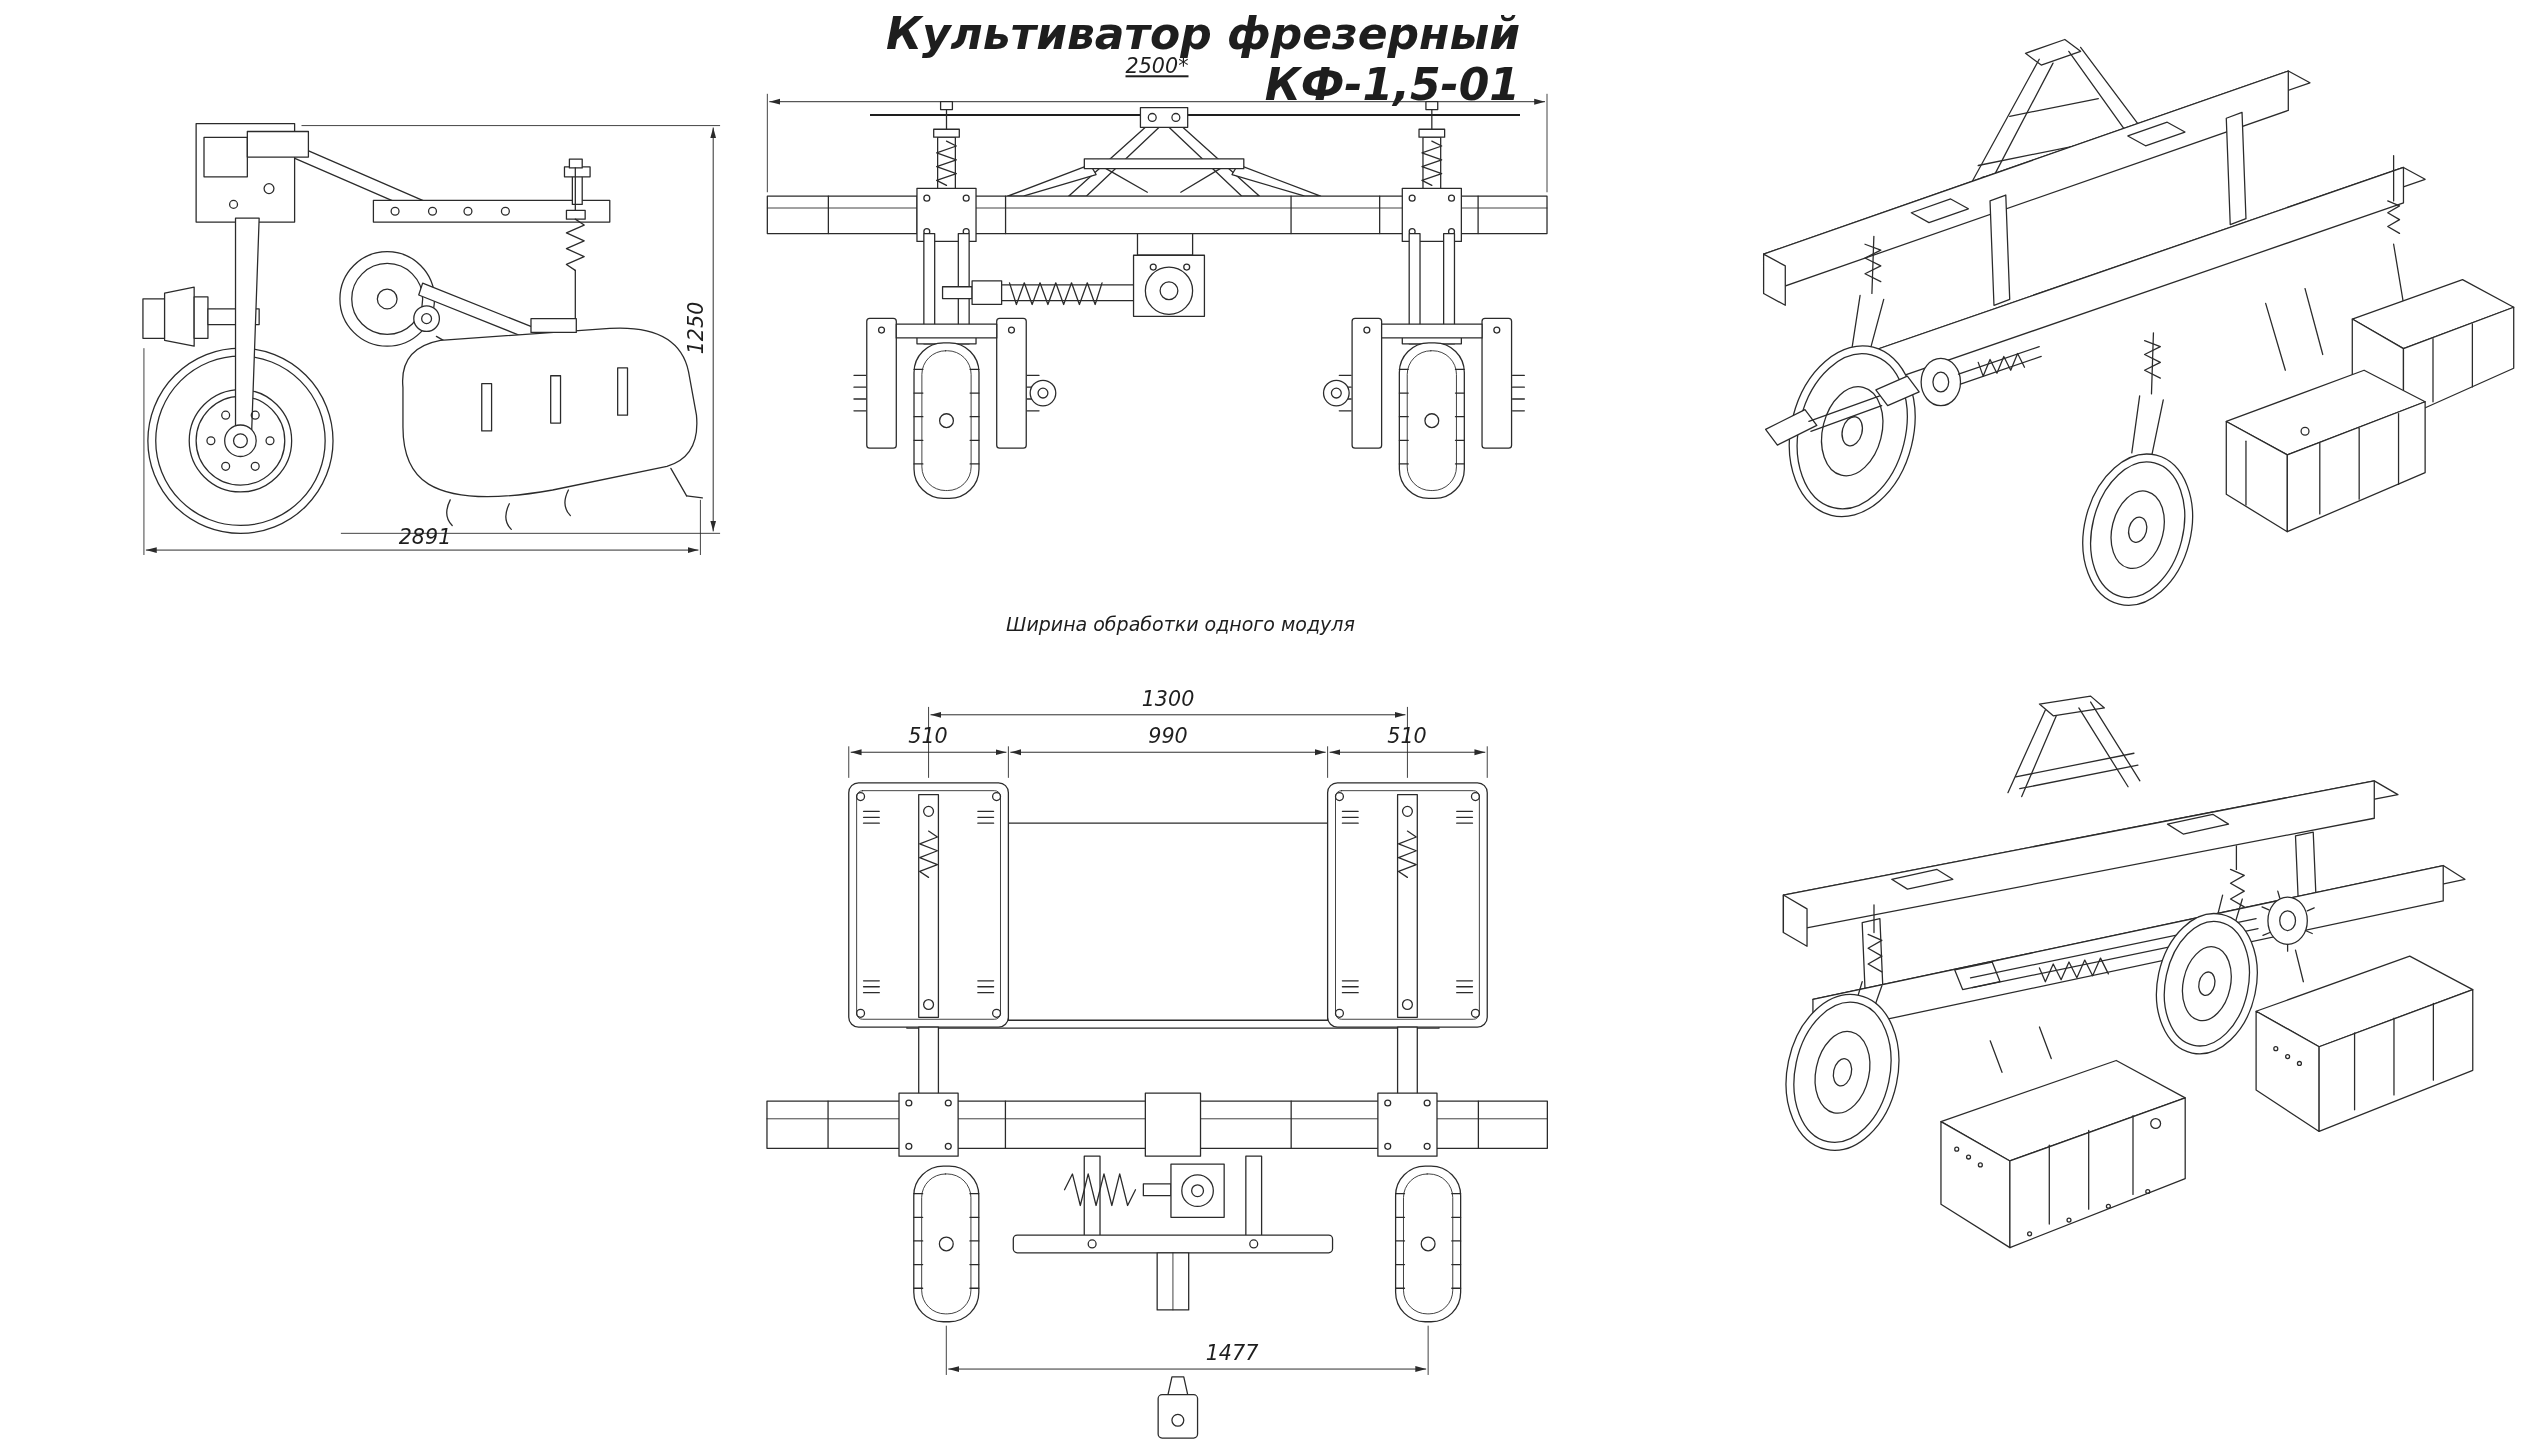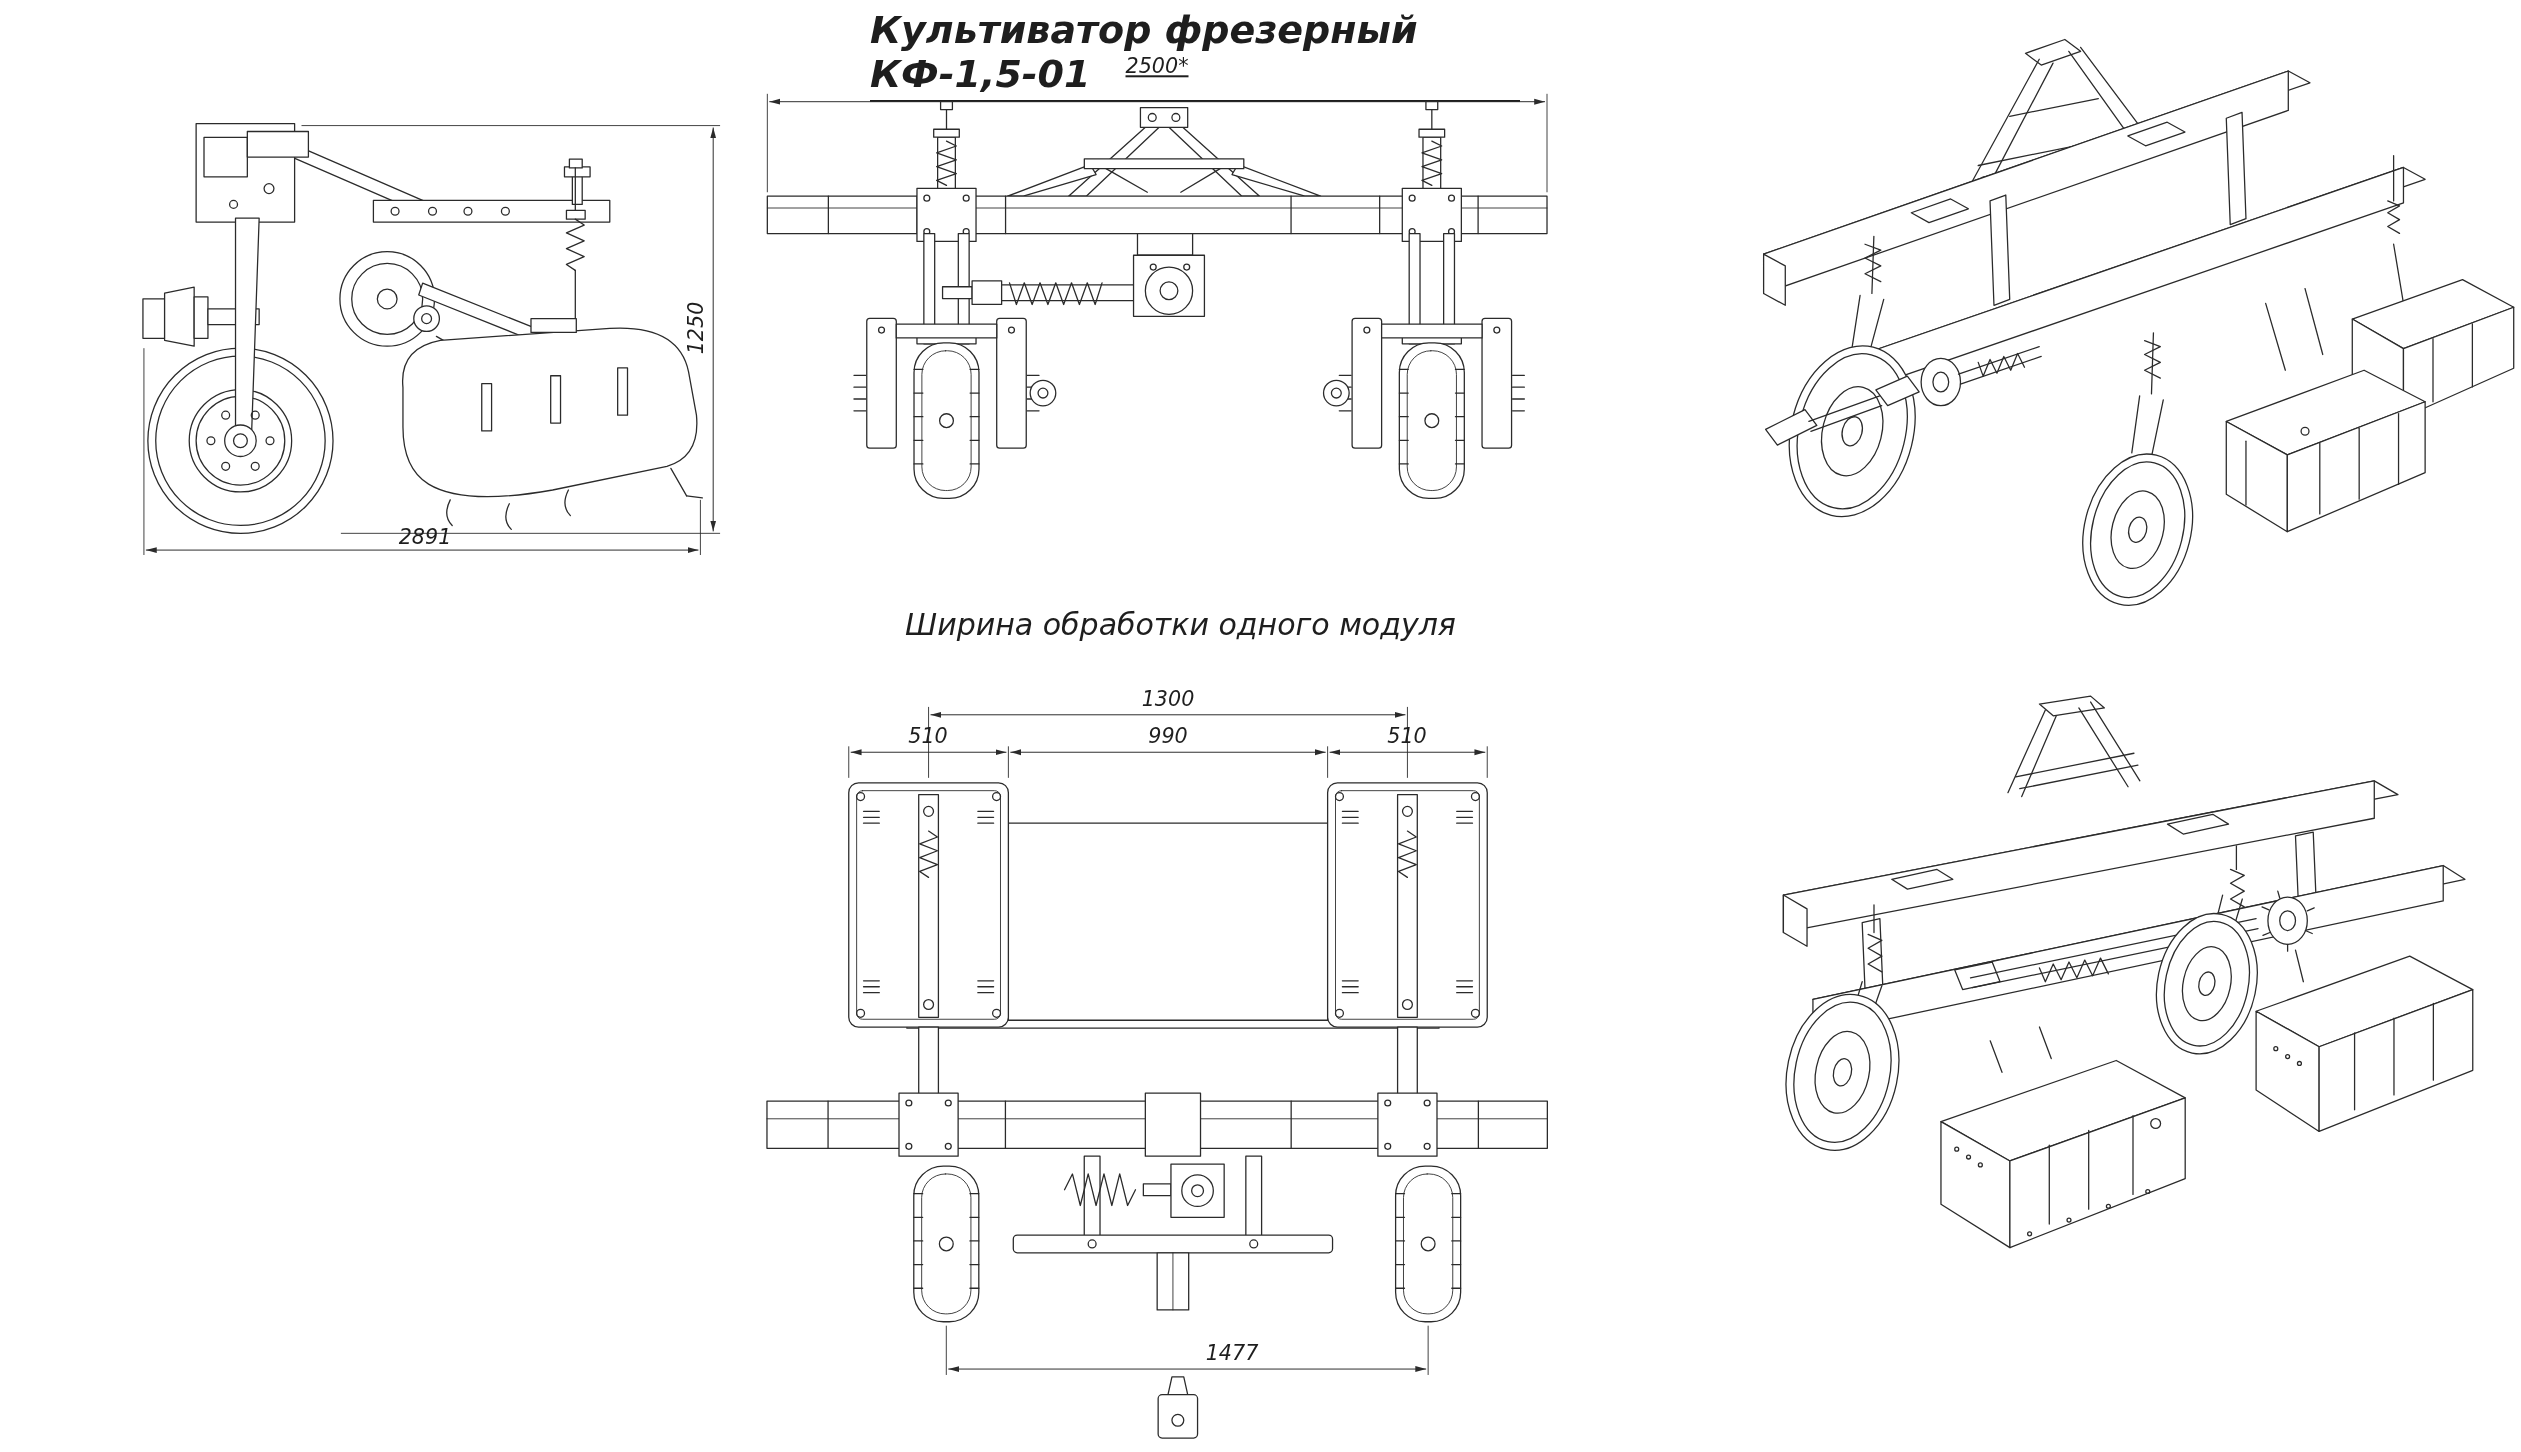"Культиватор фрезерный КФ-1,5-01" #title { font-size: 38px -> 44px; text-align: left -> right }
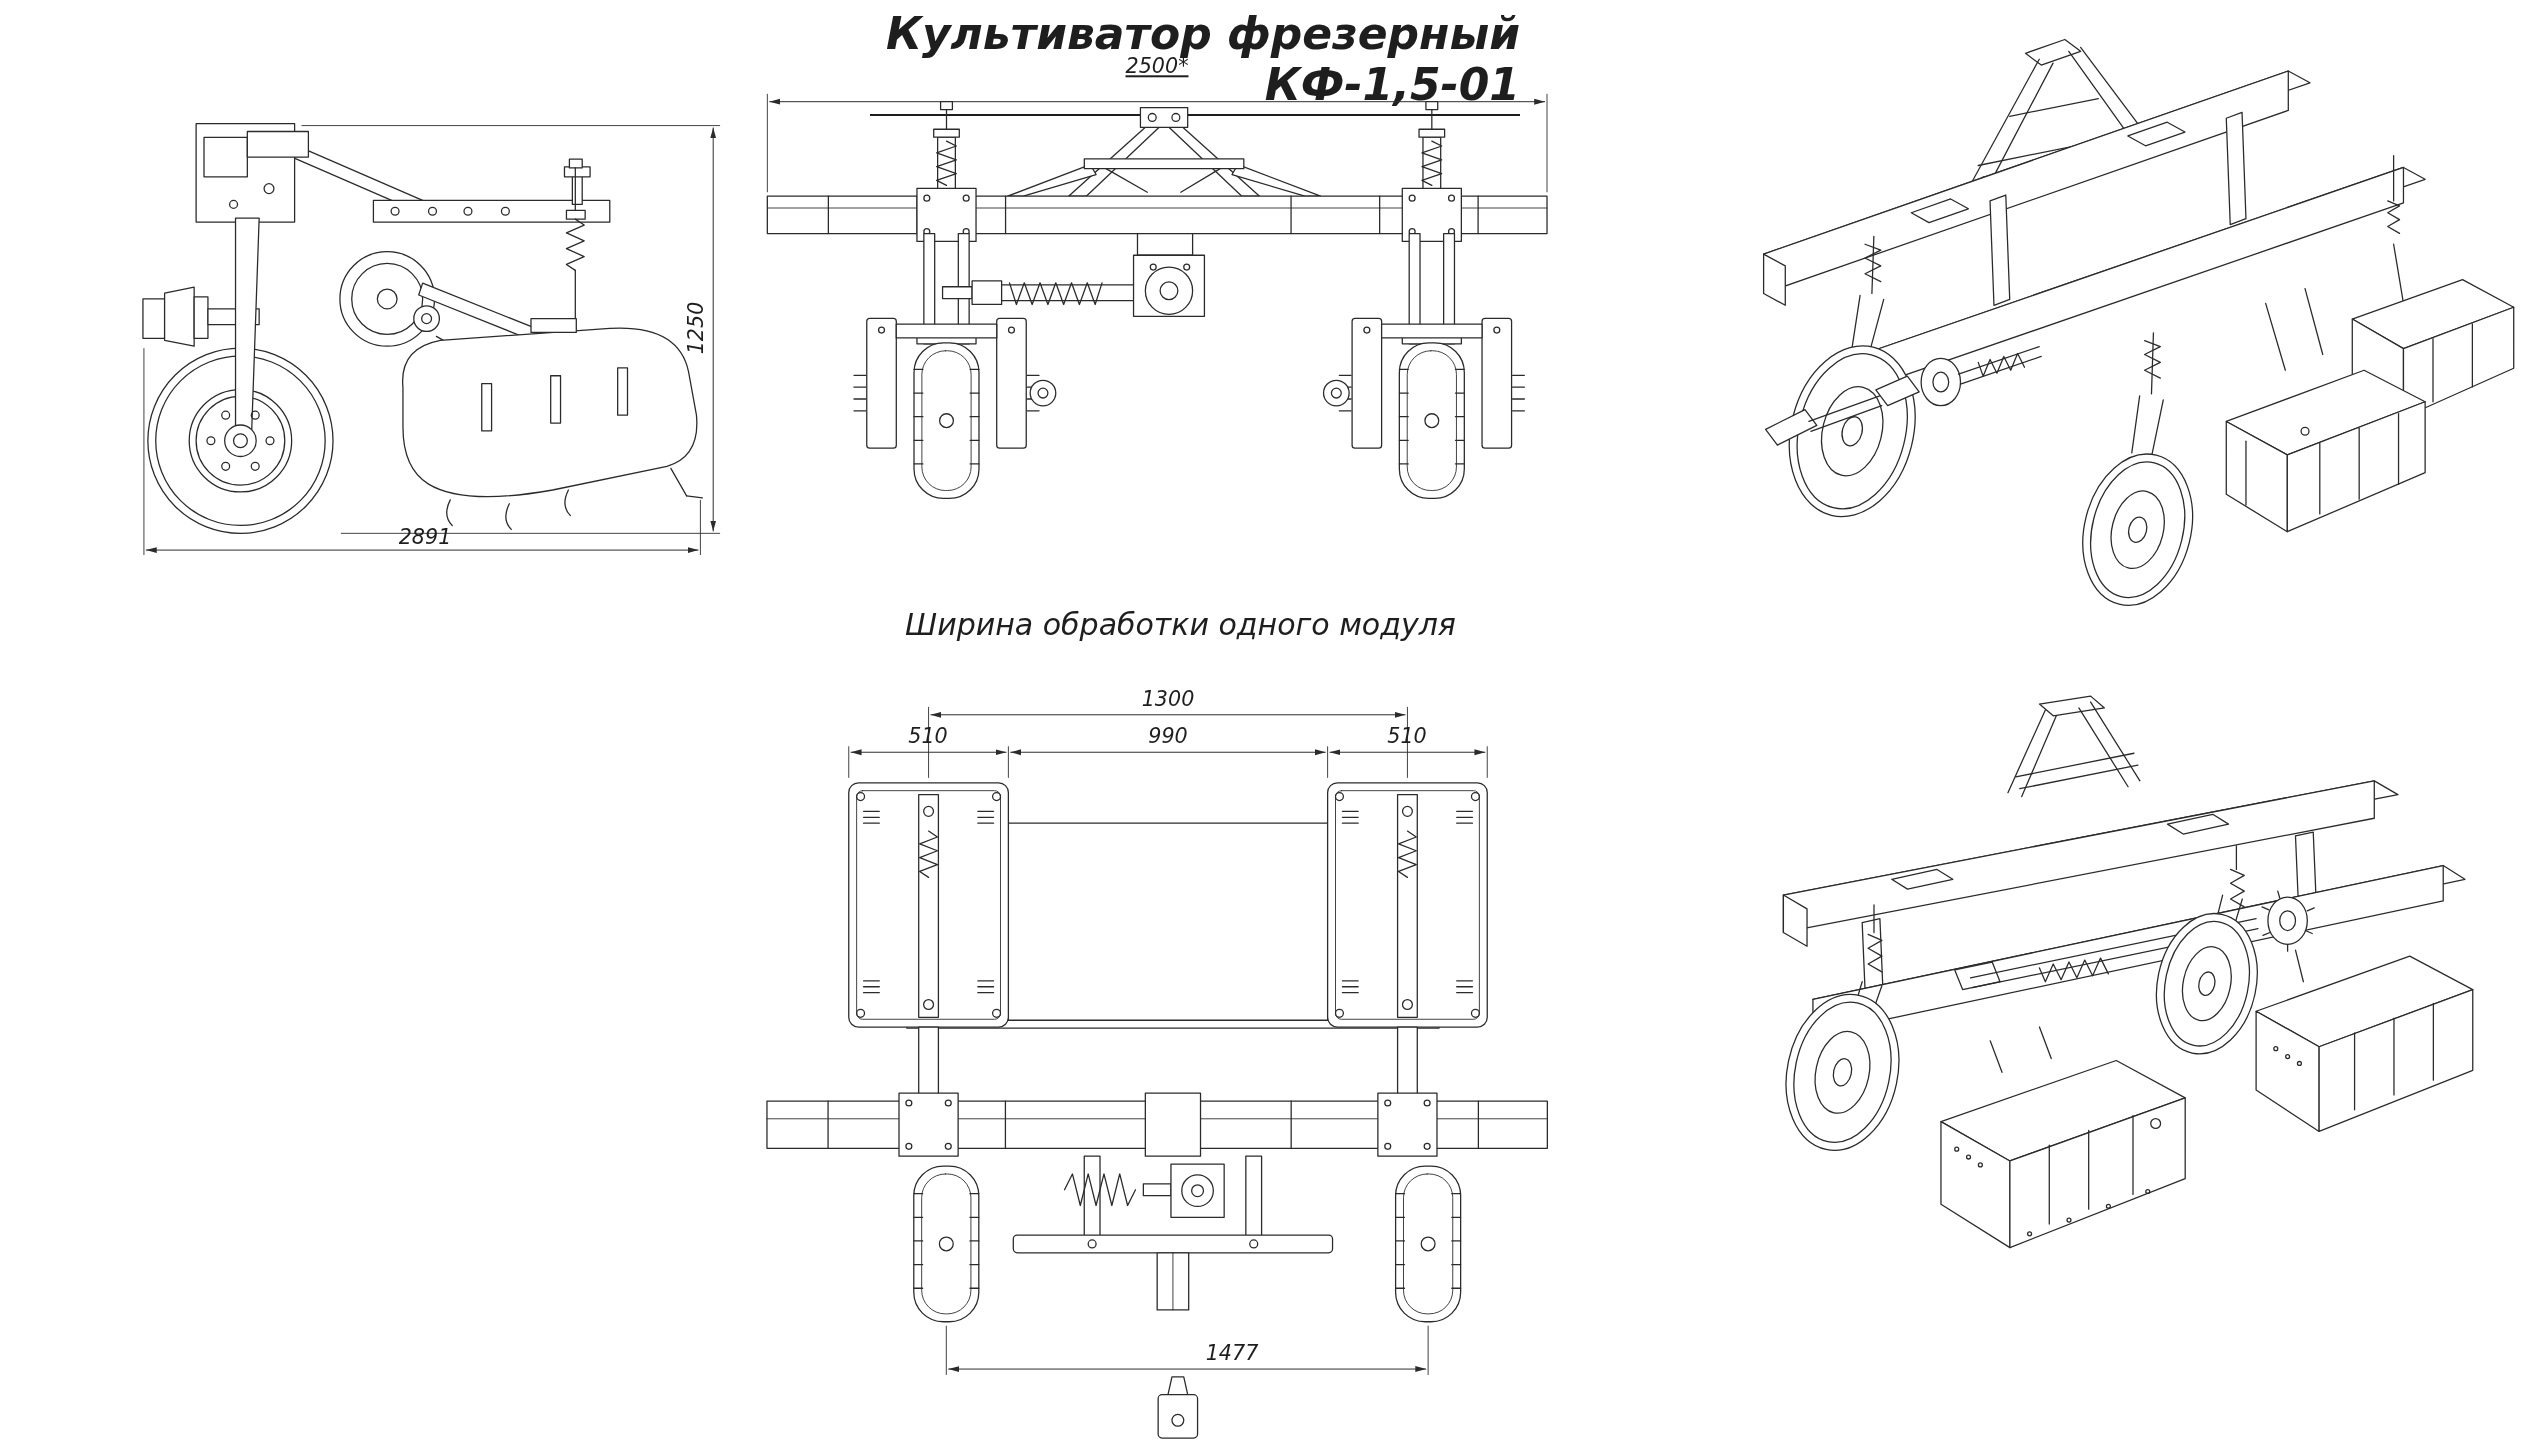"Ширина обработки одного модуля" .note-block { font-size: 30px -> 19px }
